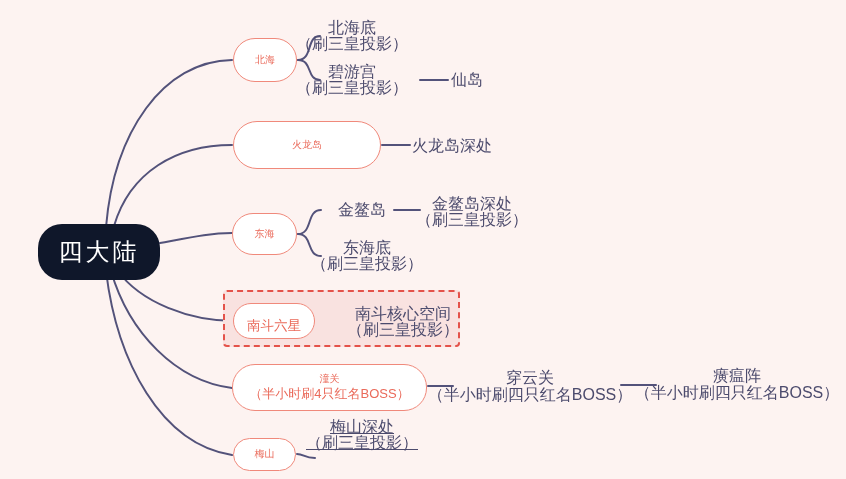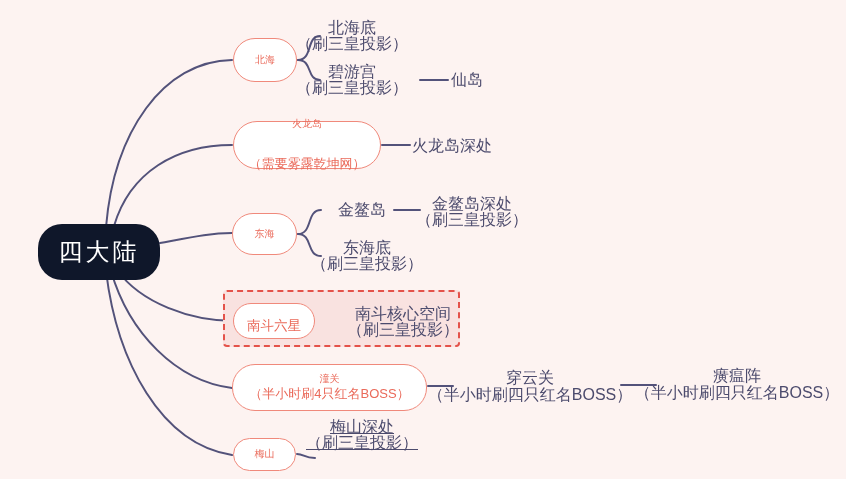"（需要雾露乾坤网）" div.l2 { html: <div>（需要雾露乾坤网）</div> -> none }
